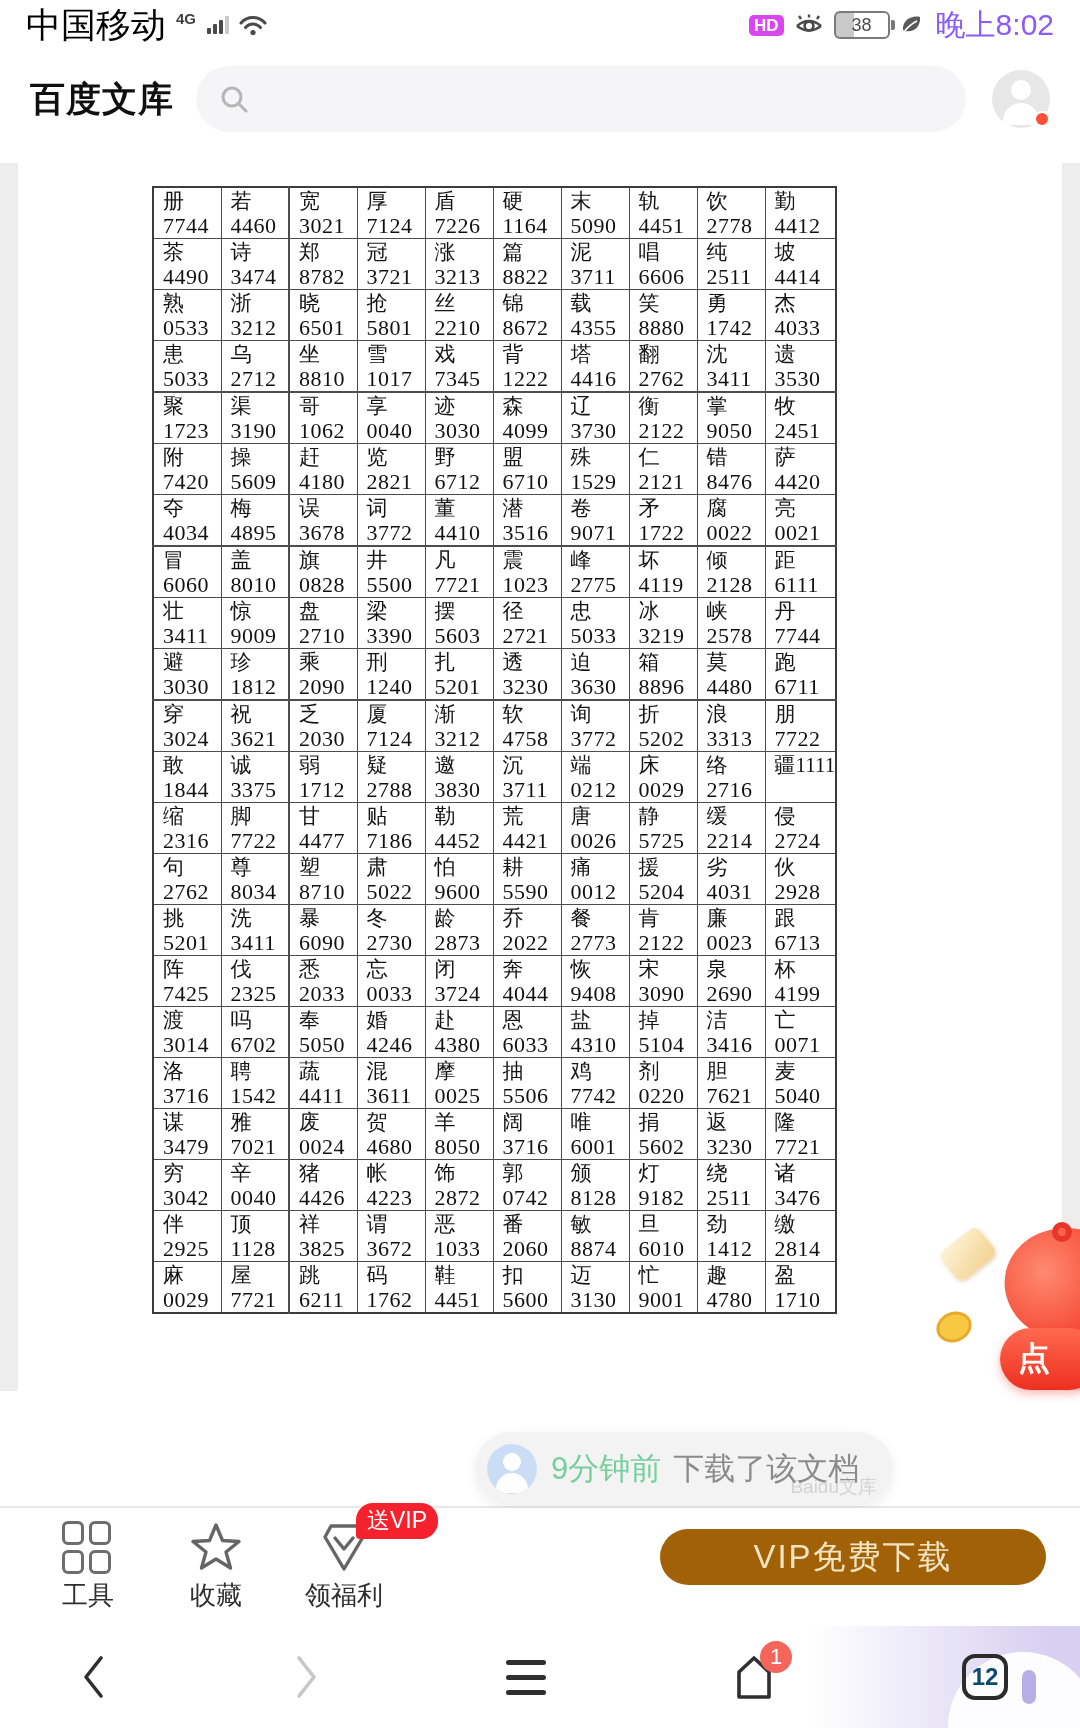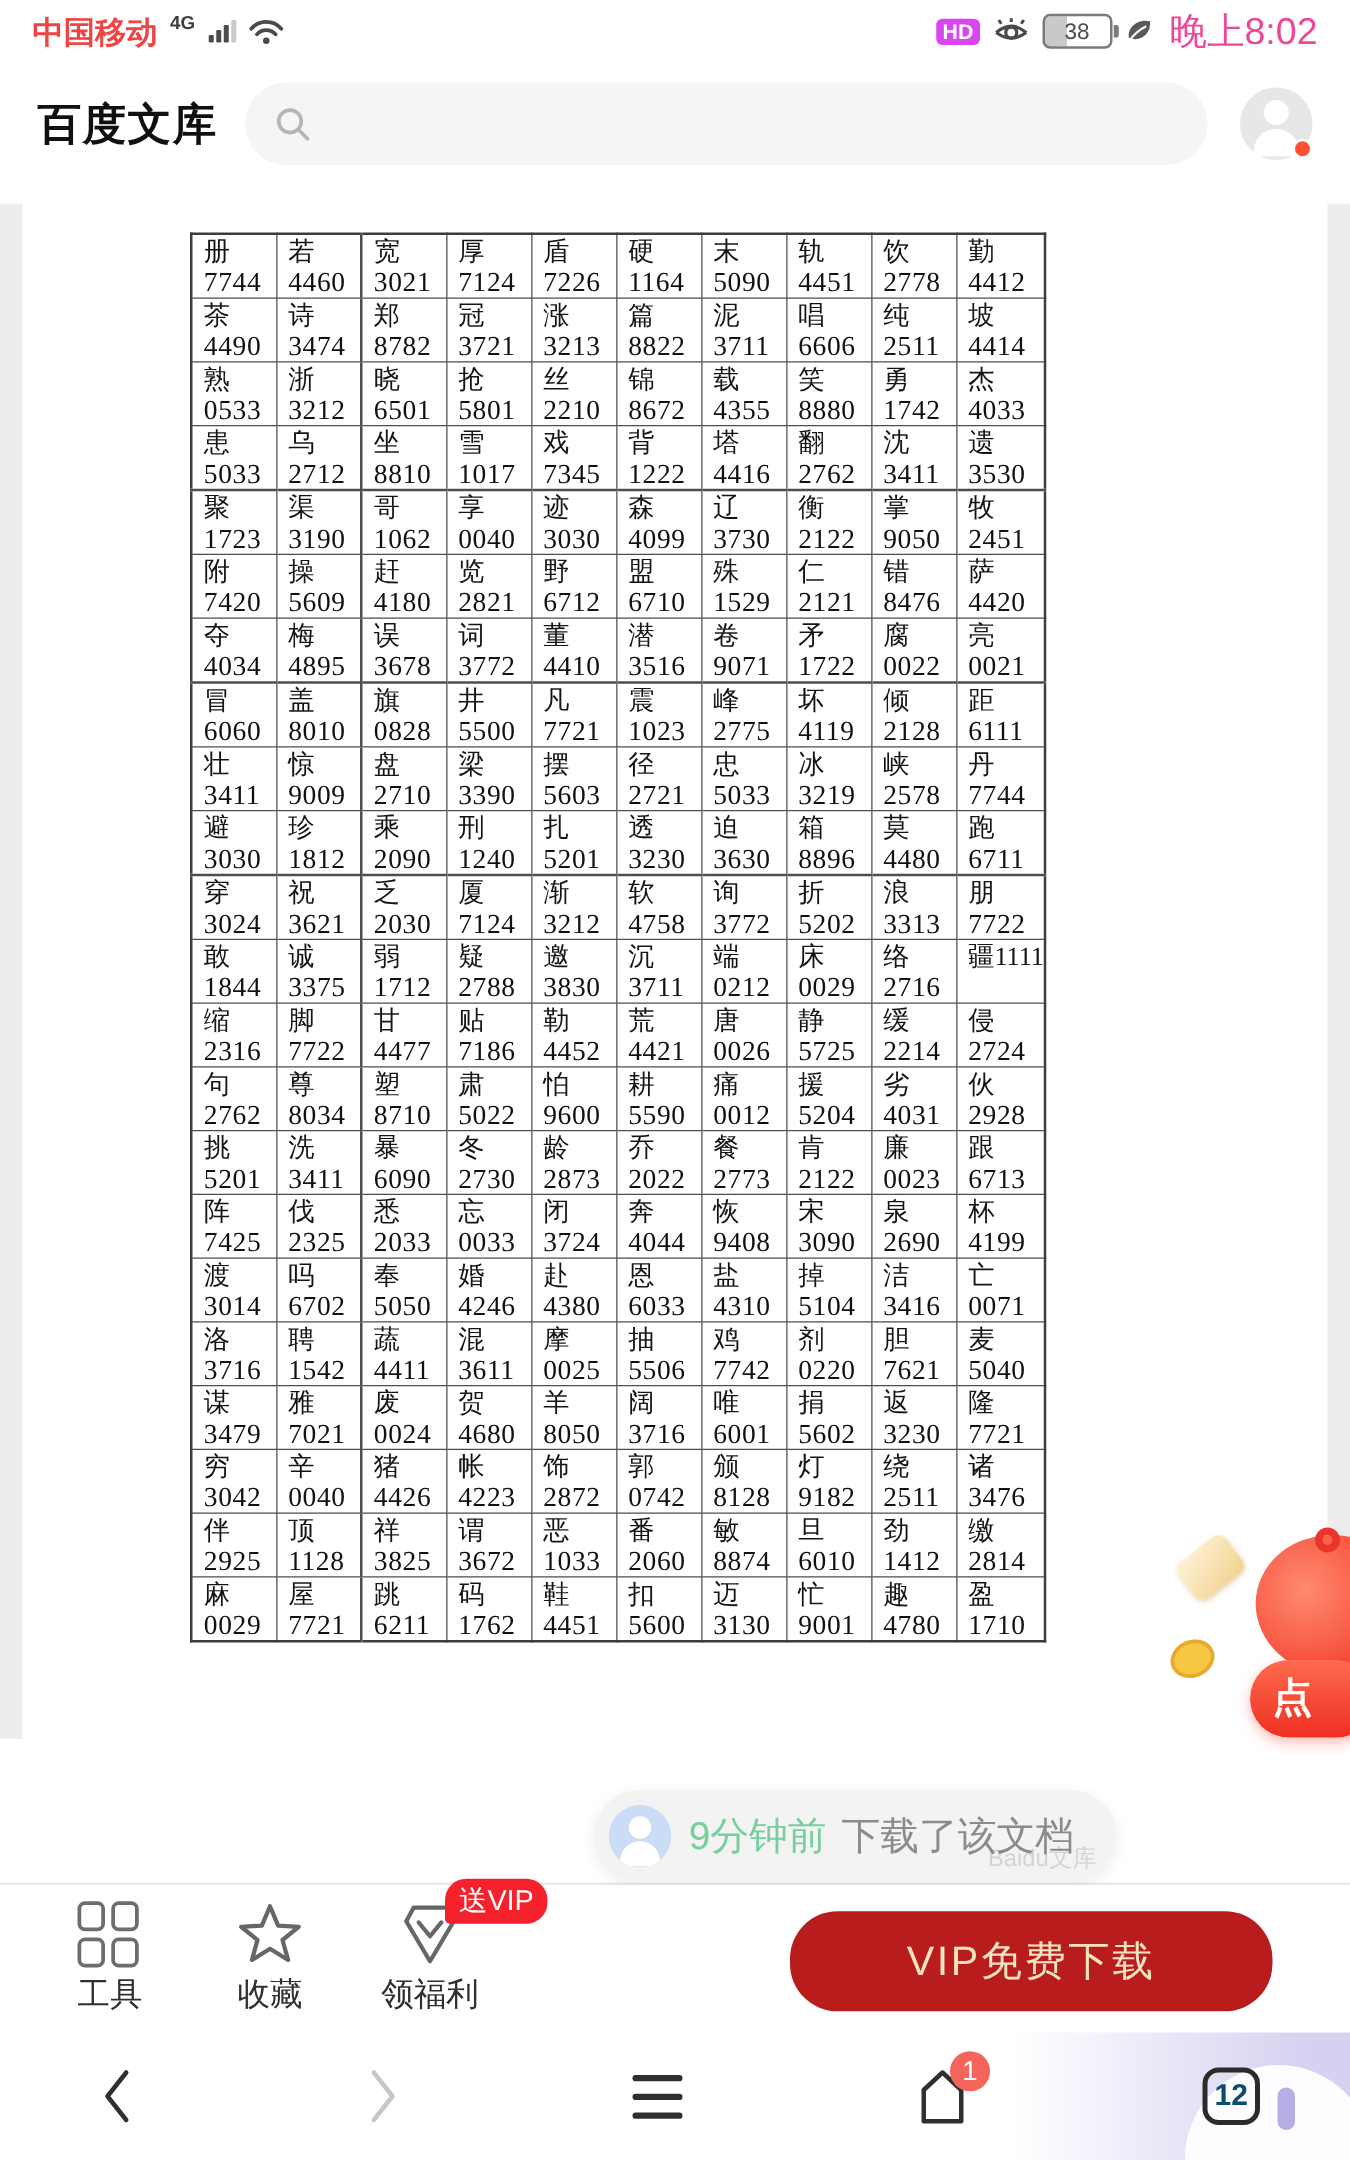"中国移动" .sb-carrier { color: #ef4444 -> #000000; font-size: 25px -> 35px; font-weight: bold -> none }
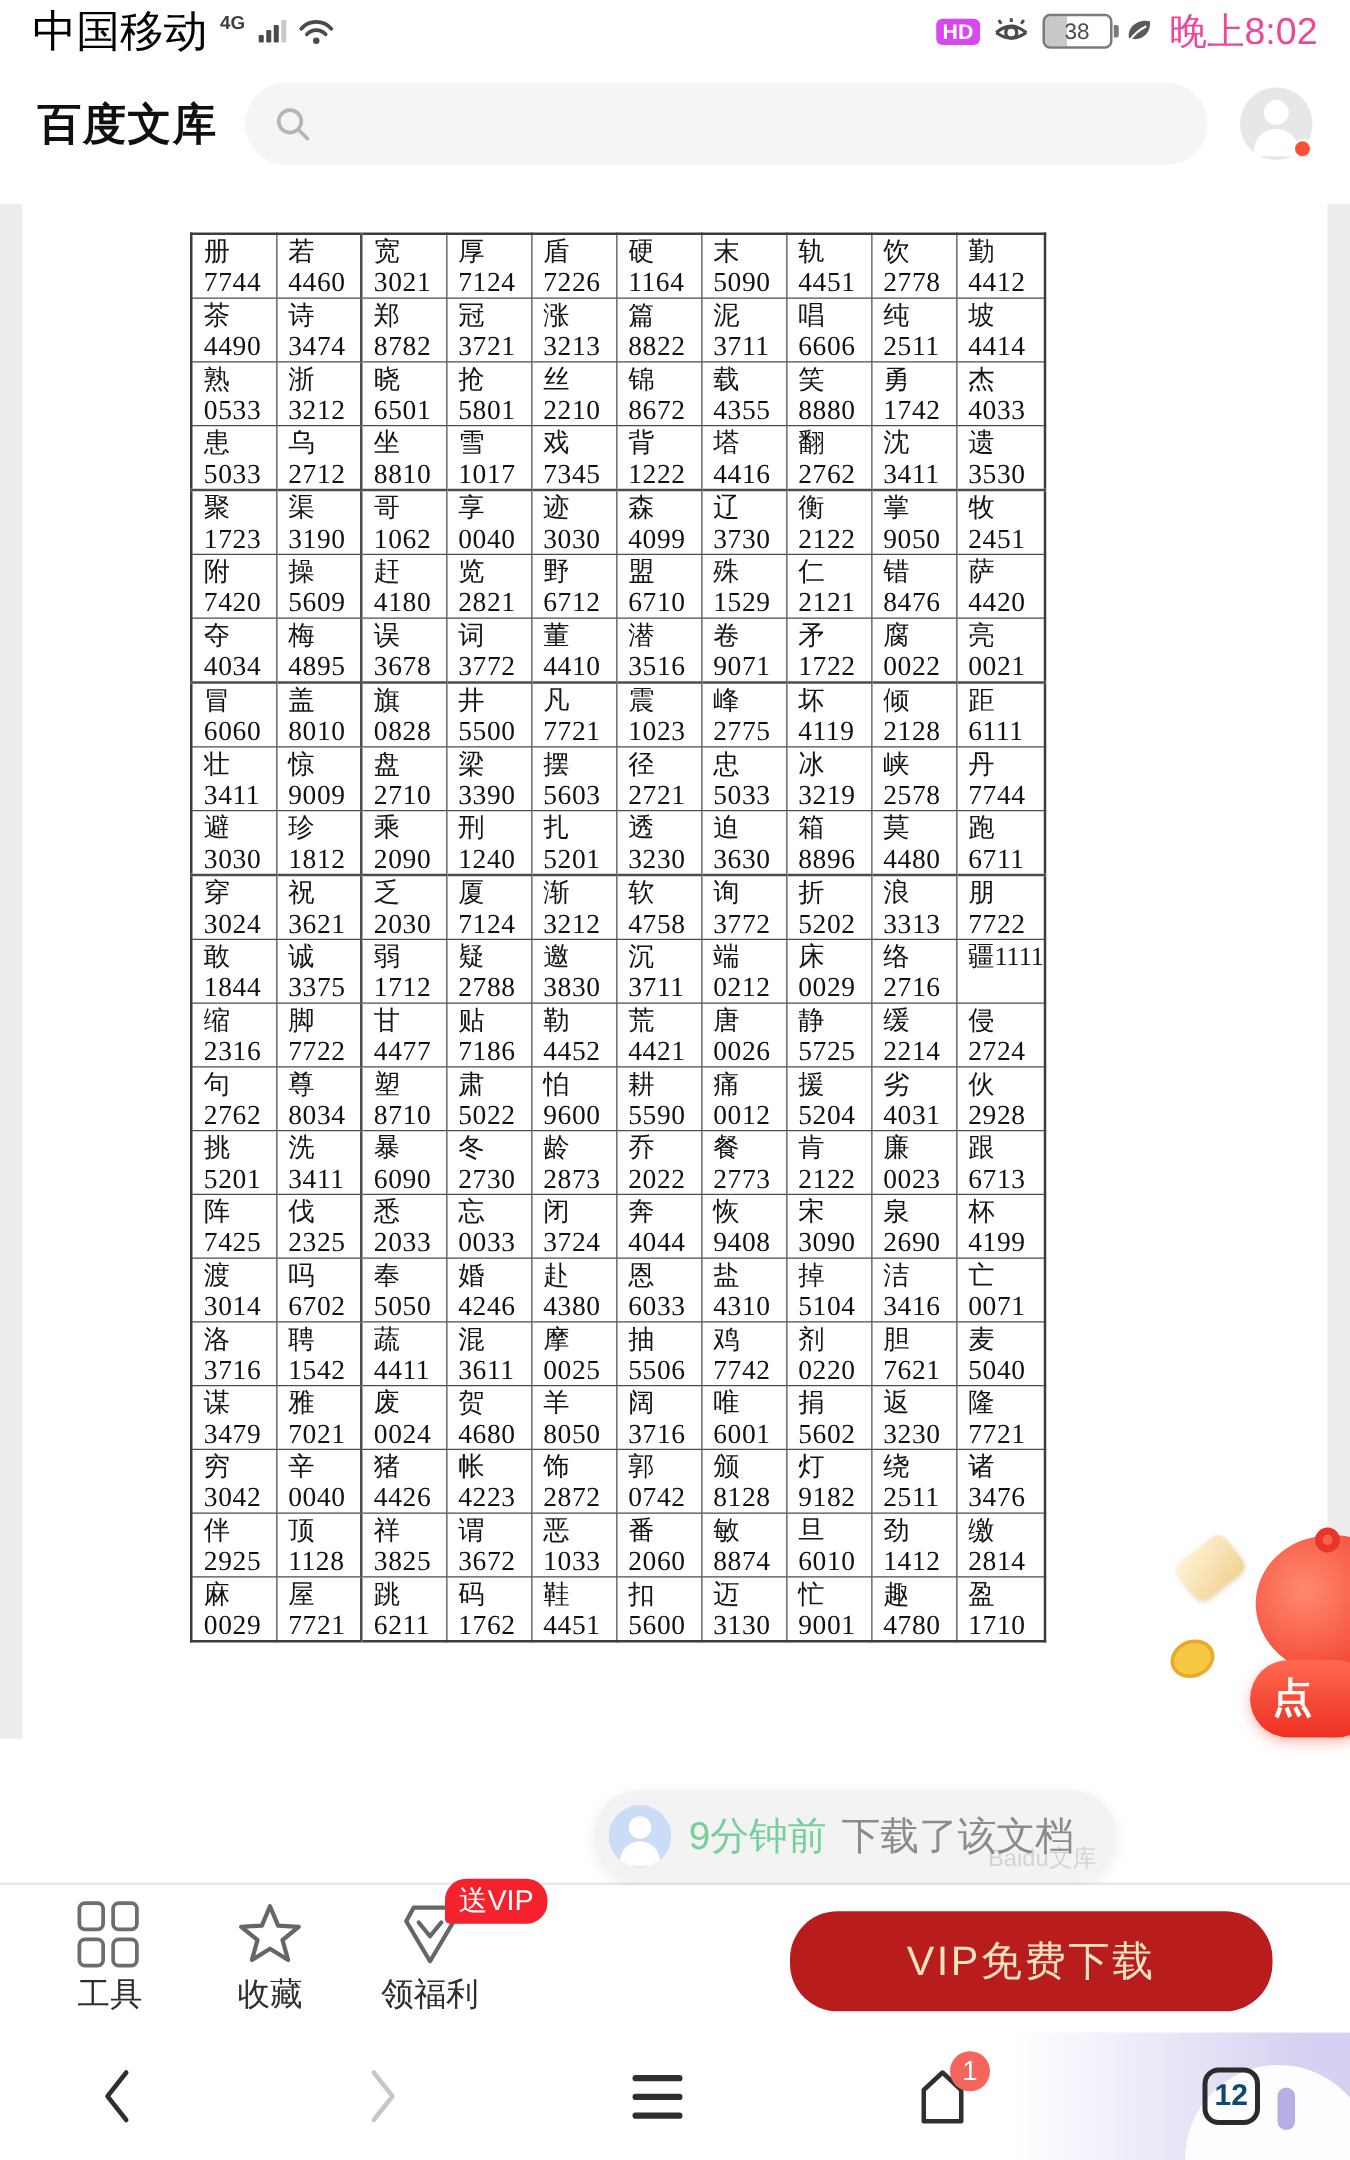"晚上8:02" .sb-time { color: #ec4899 -> #8b5cf6 }
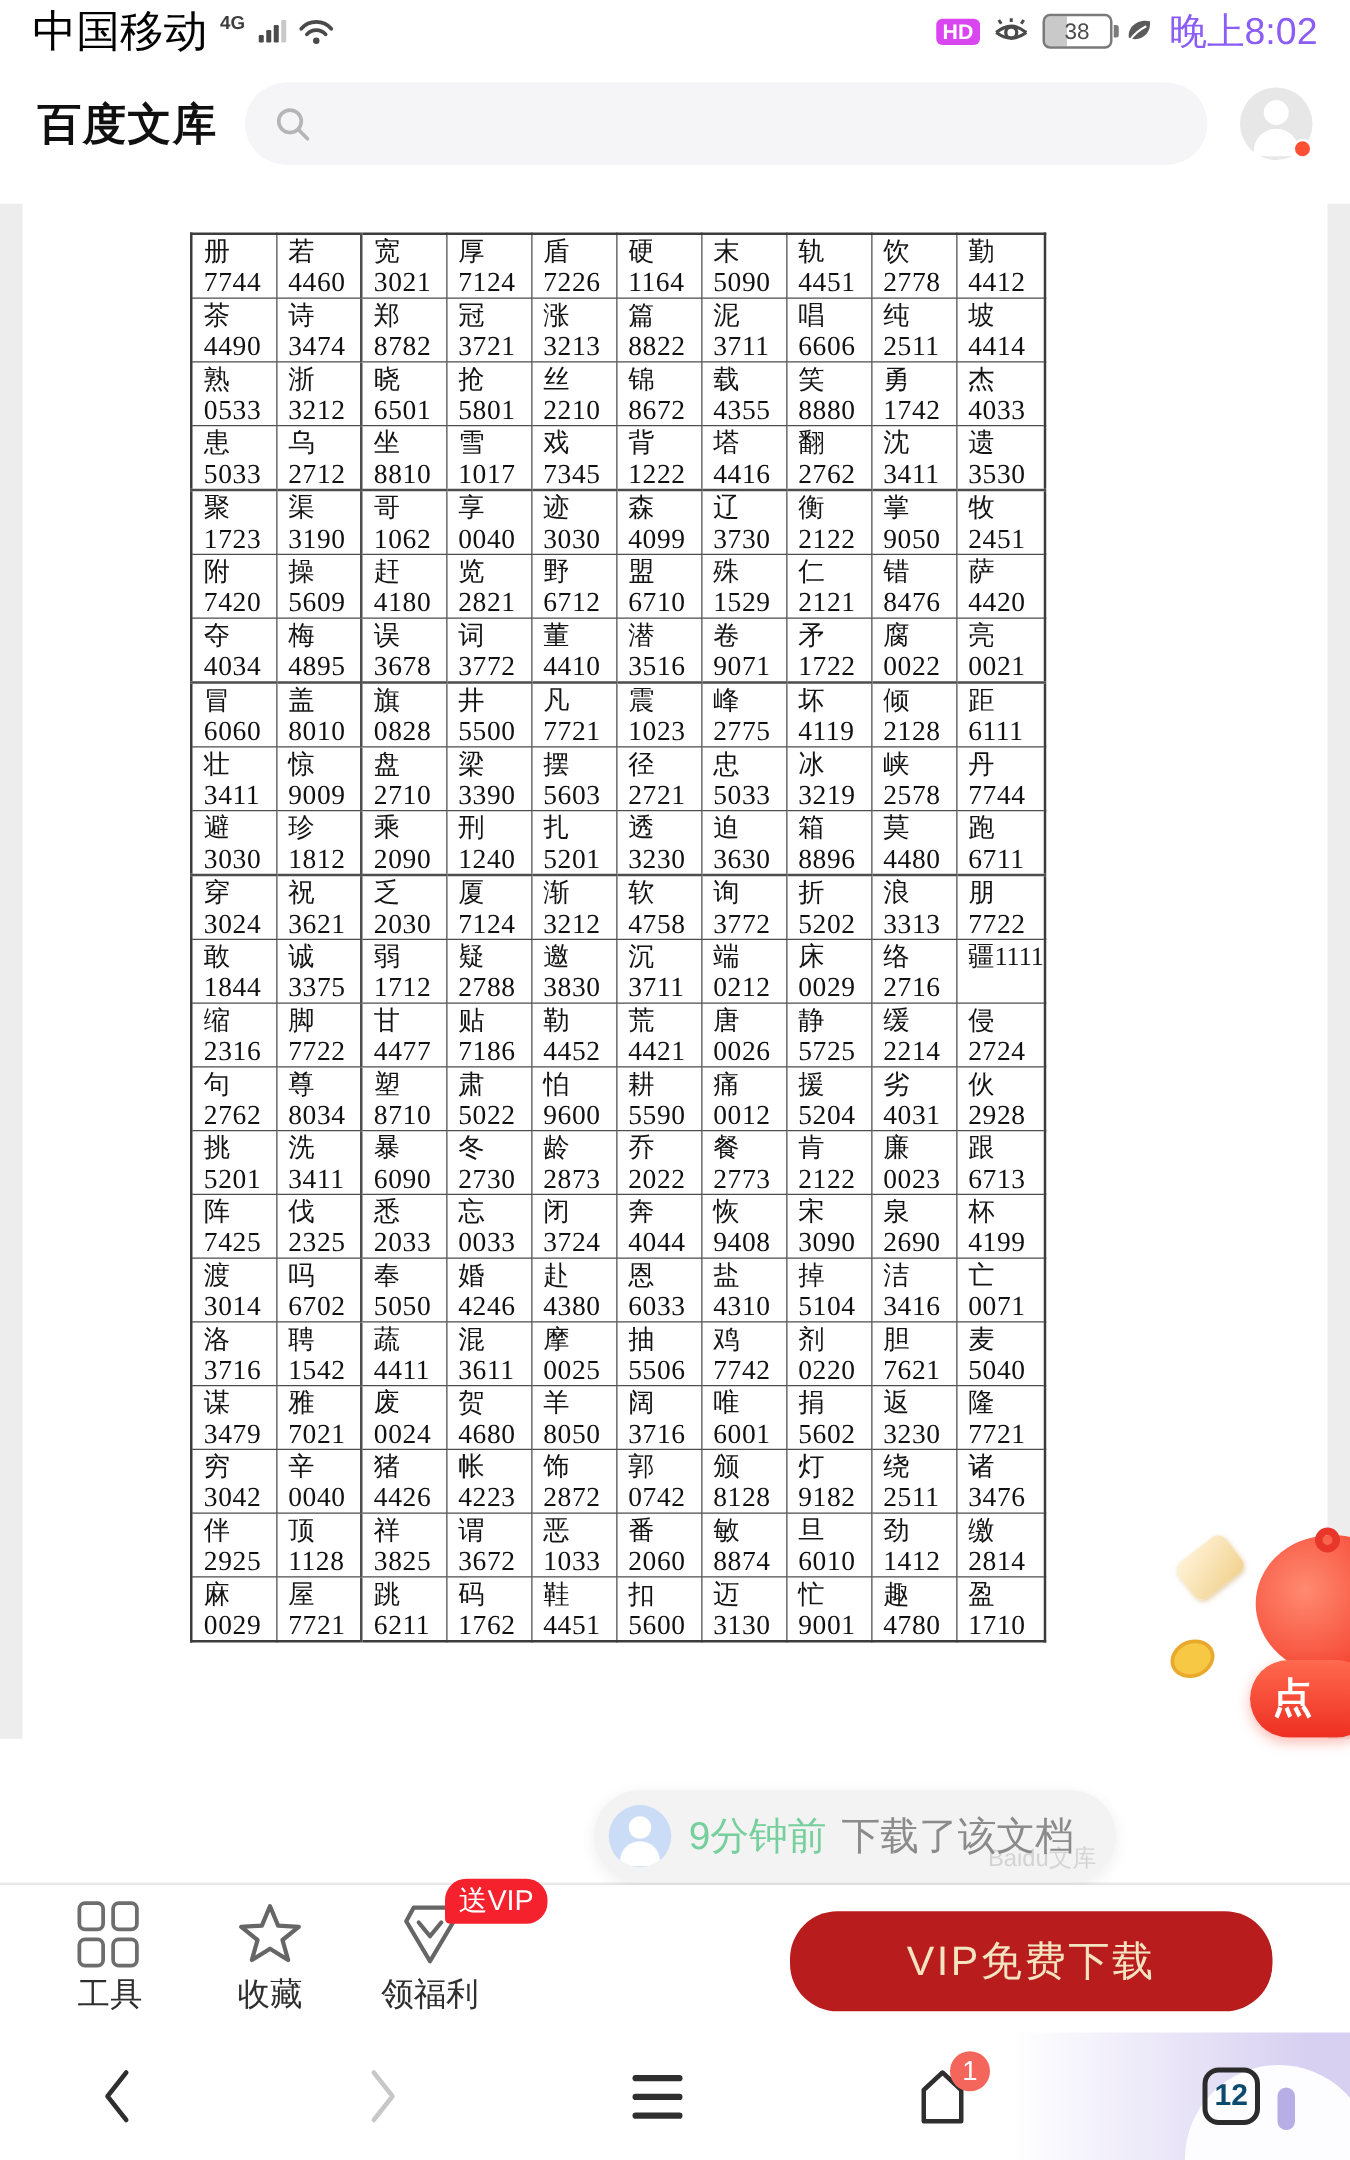"VIP免费下载" .vip-btn { background: #b91c1c -> #a16207; height: 80px -> 56px; left: 632px -> 660px }
